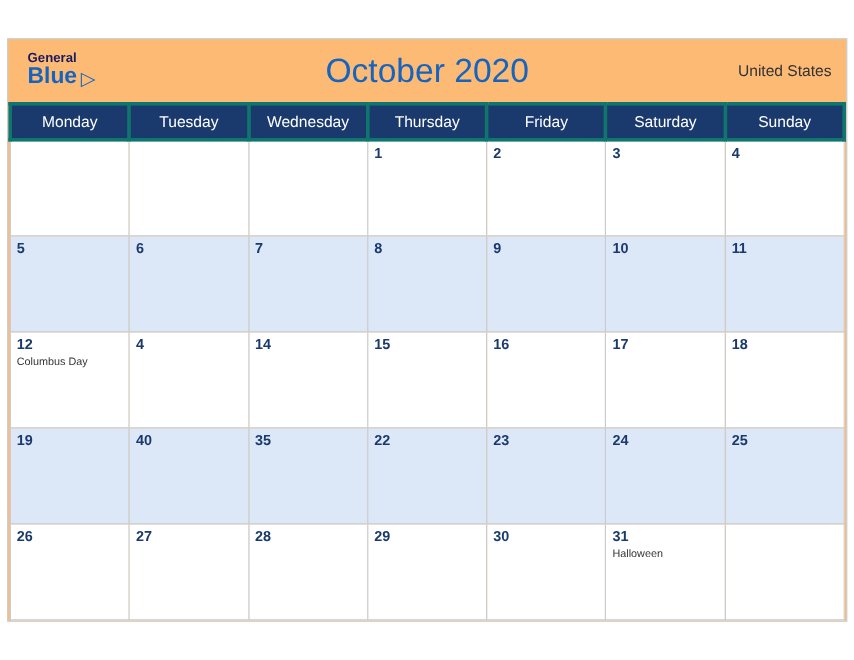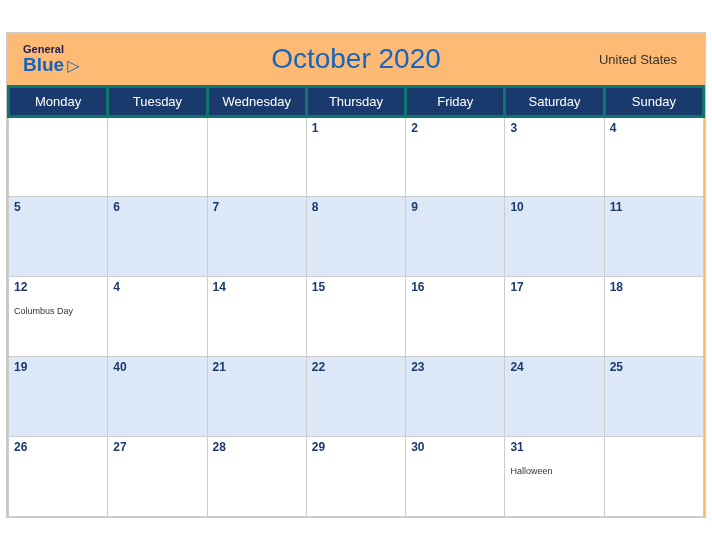"United States" .country-label { right: 28px -> 12px }
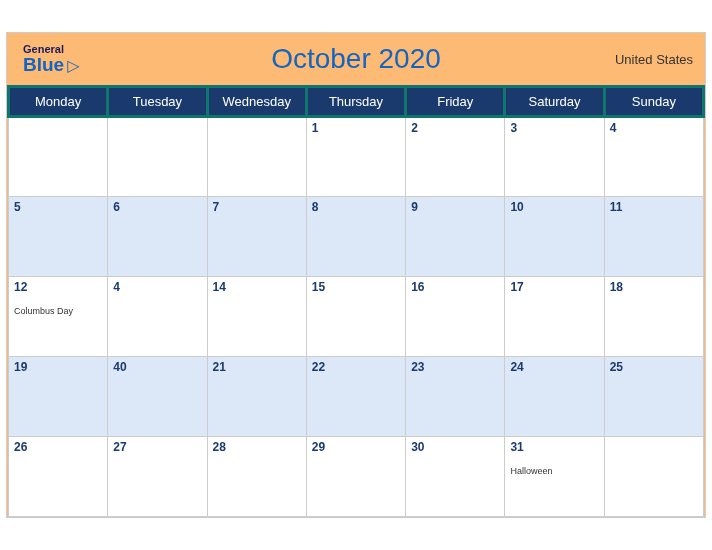"Columbus Day" .event-label { margin-top: 12px -> 2px }
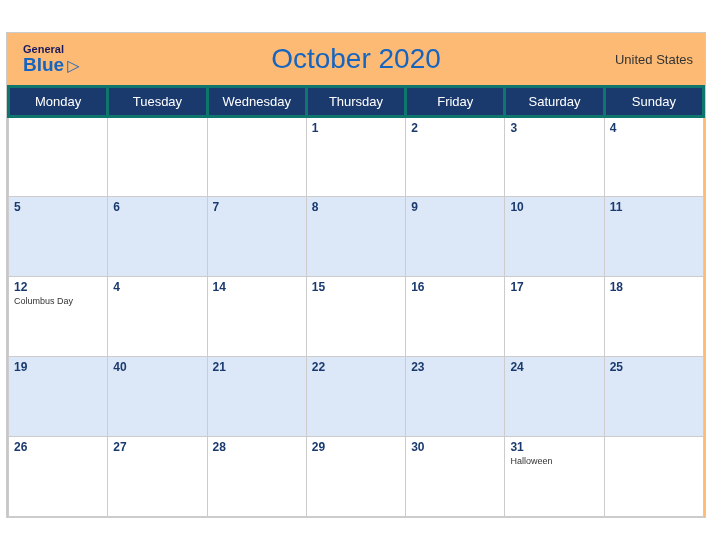"21" span.day-number { text: 21 -> 35 }
